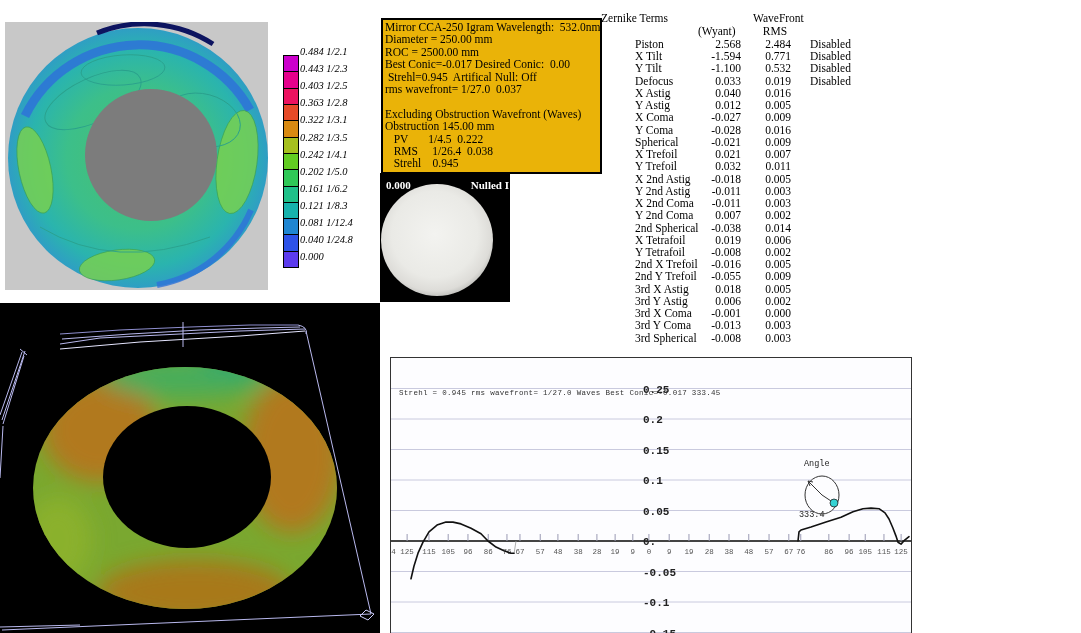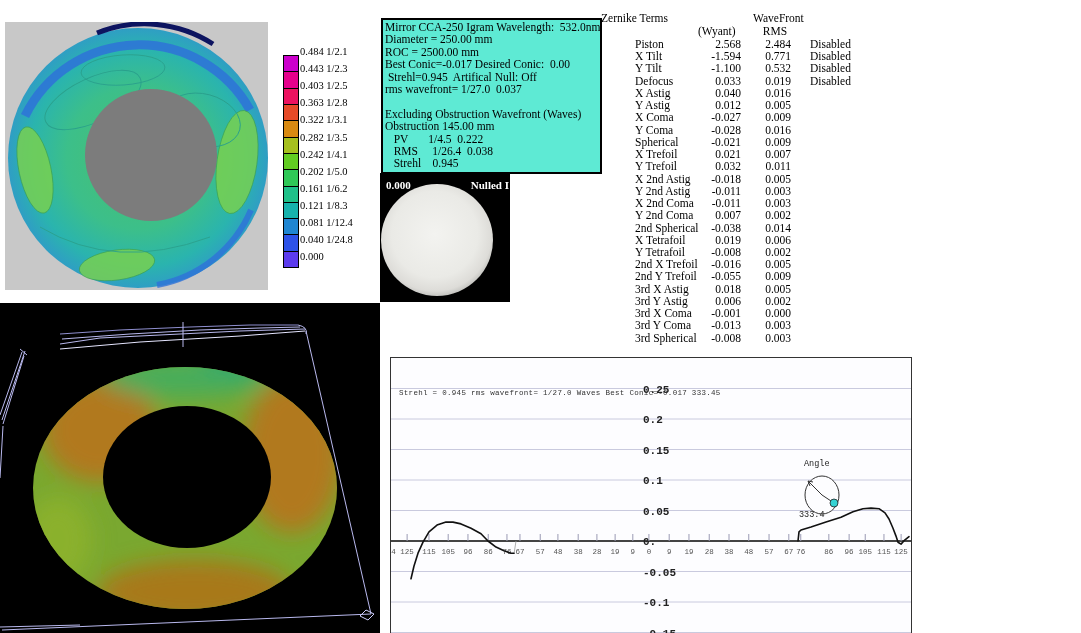"Mirror CCA-250 Igram Wavelength: 532.0nm" #info-box { background: #5eead4 -> #eab308 }
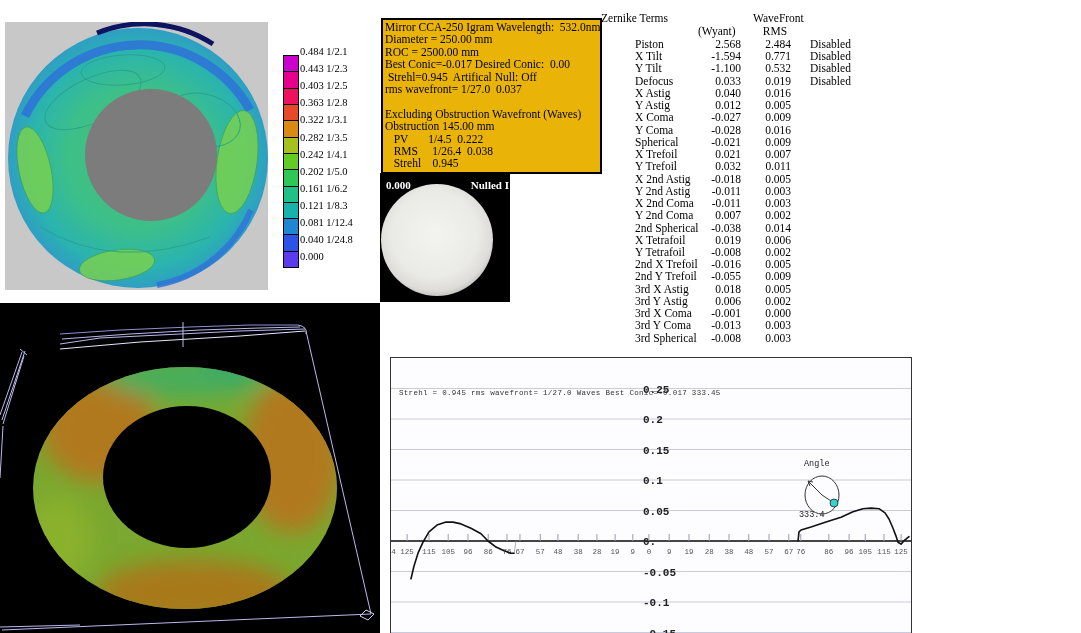"0.484 1/2.1" .legend-label { font-style: none -> italic }
